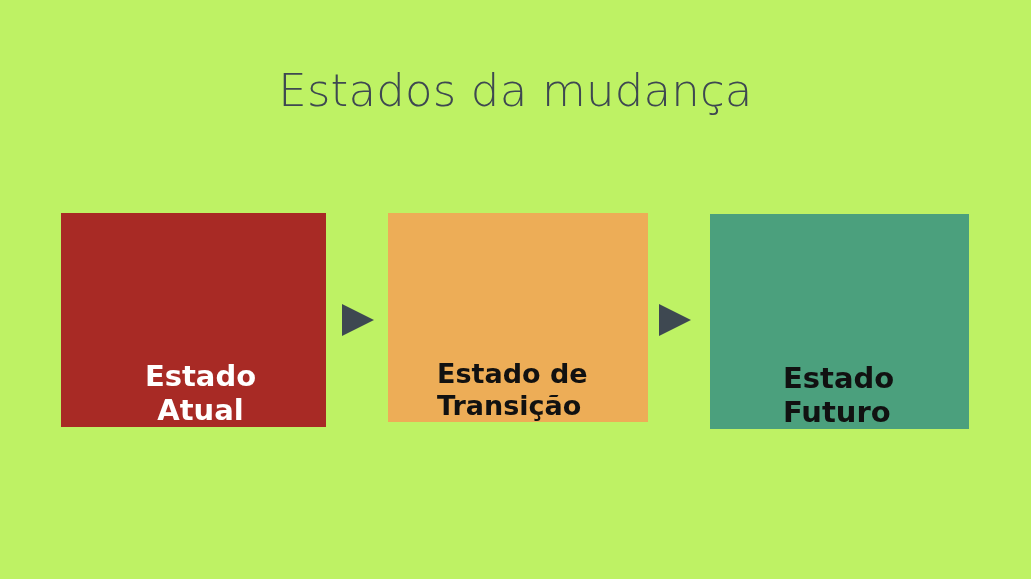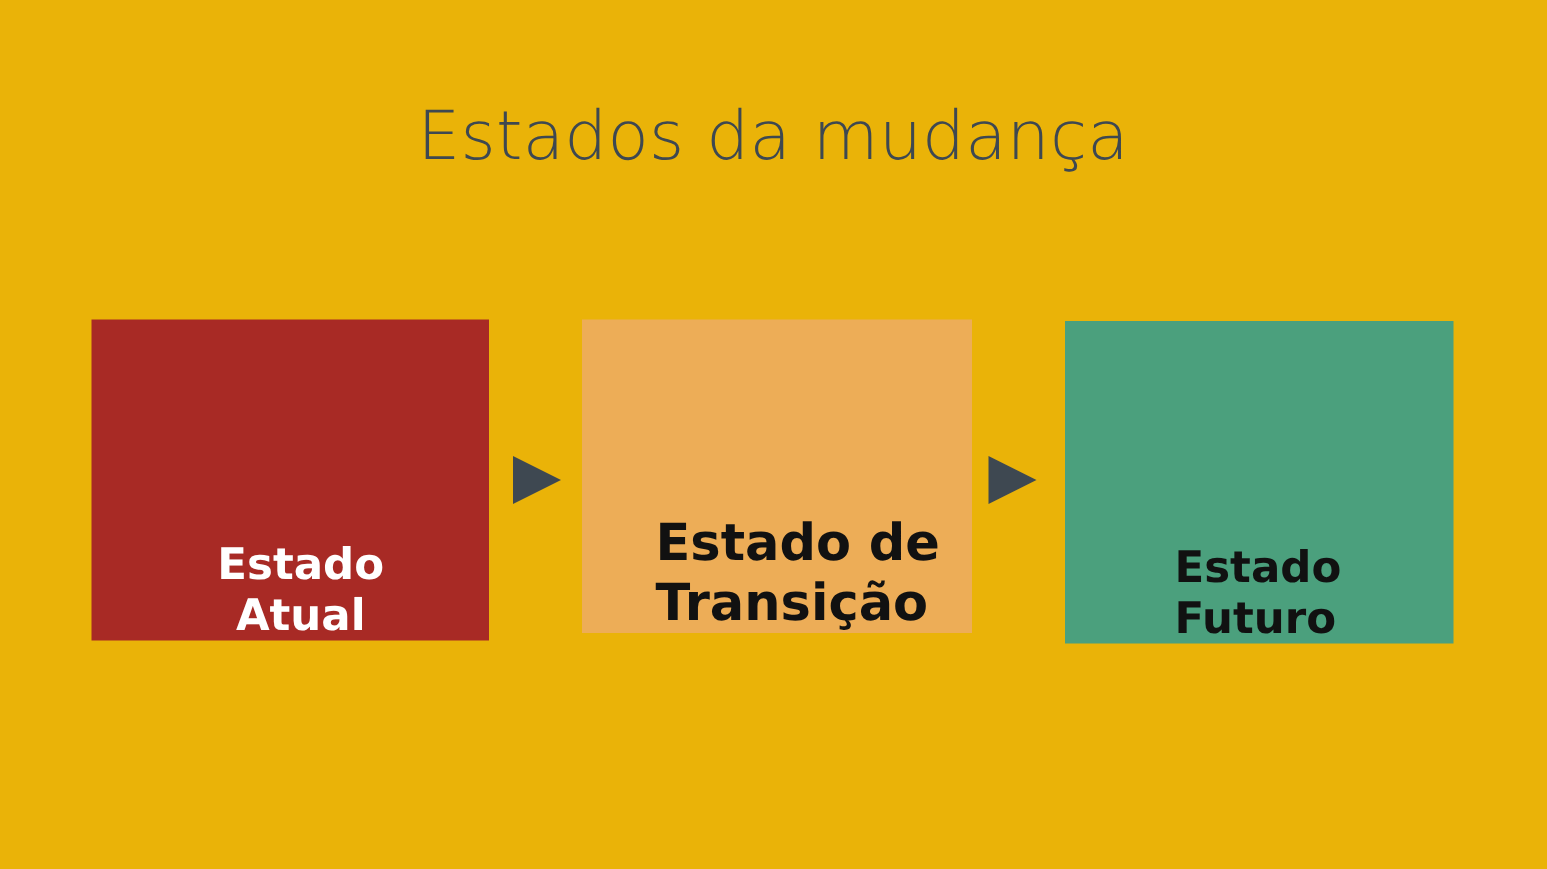"Estados da mudança" #slide { background: #eab308 -> #bef264 }
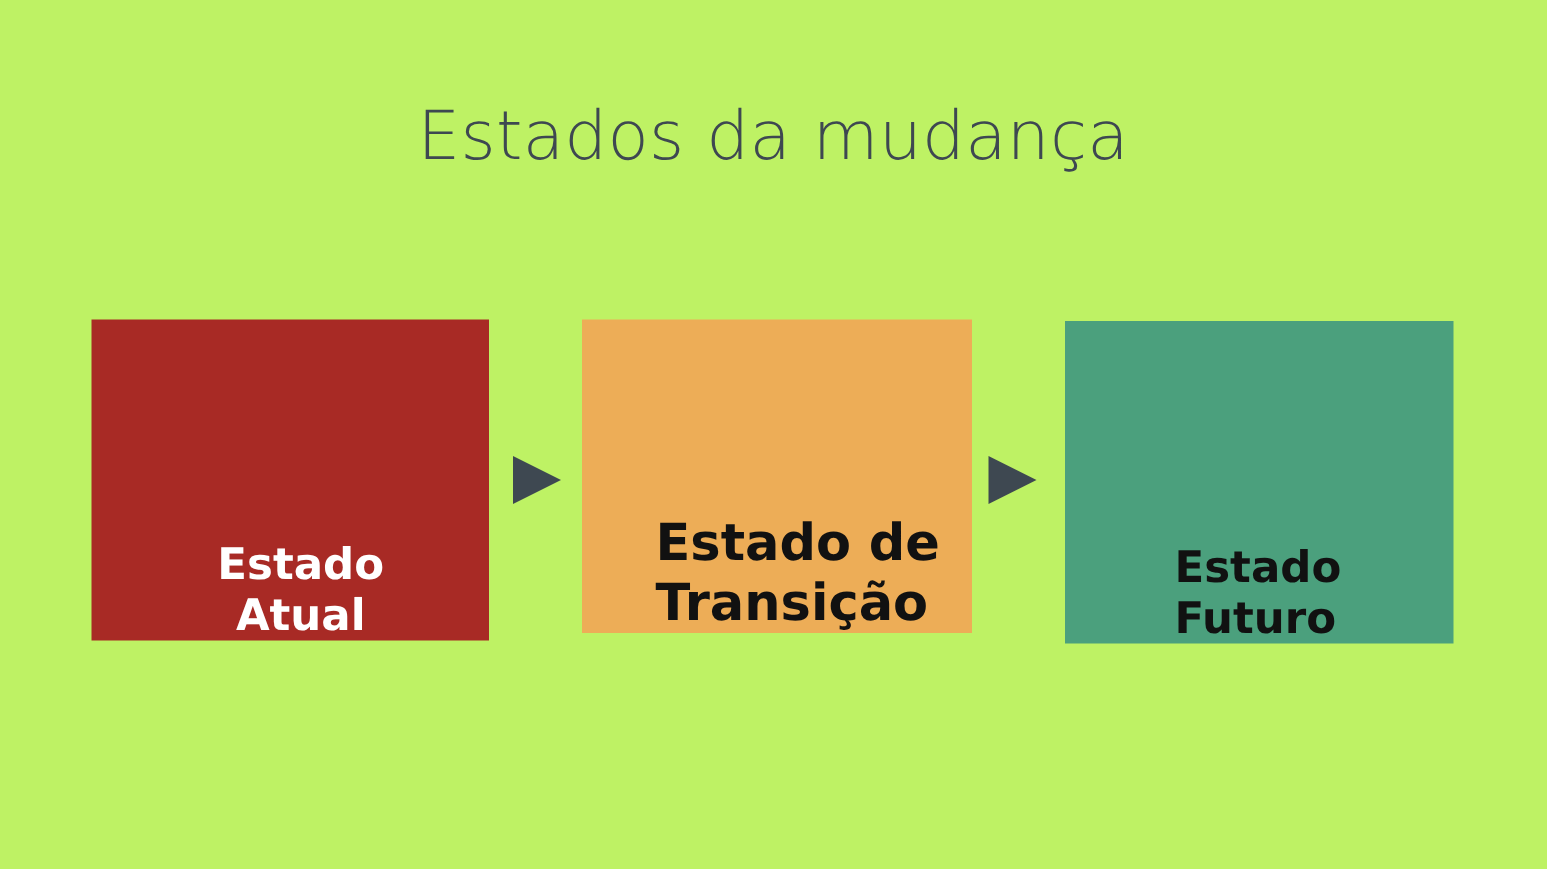"Estado de" #box-transition .box-label { font-size: 34px -> 27px }
